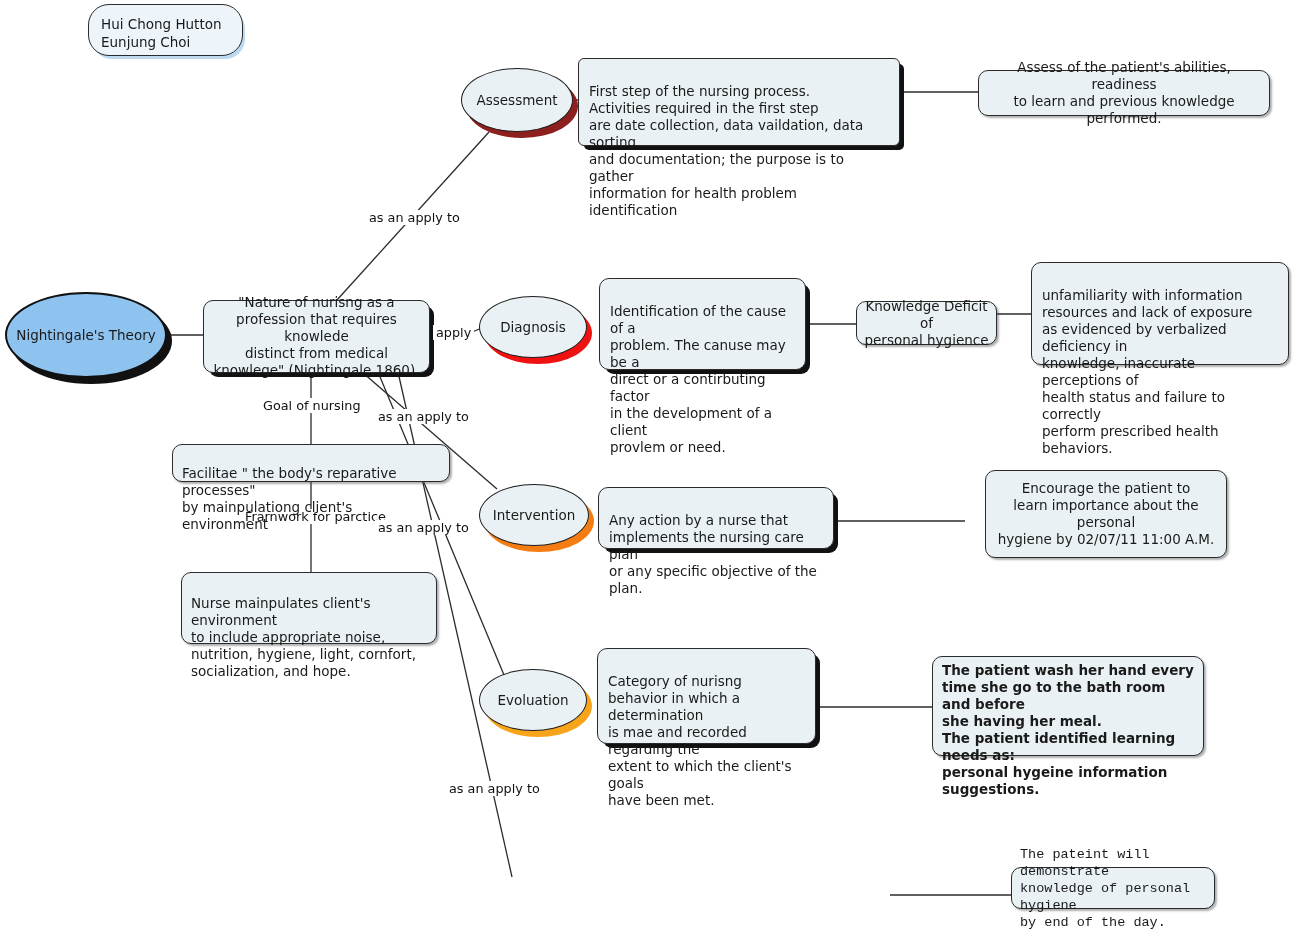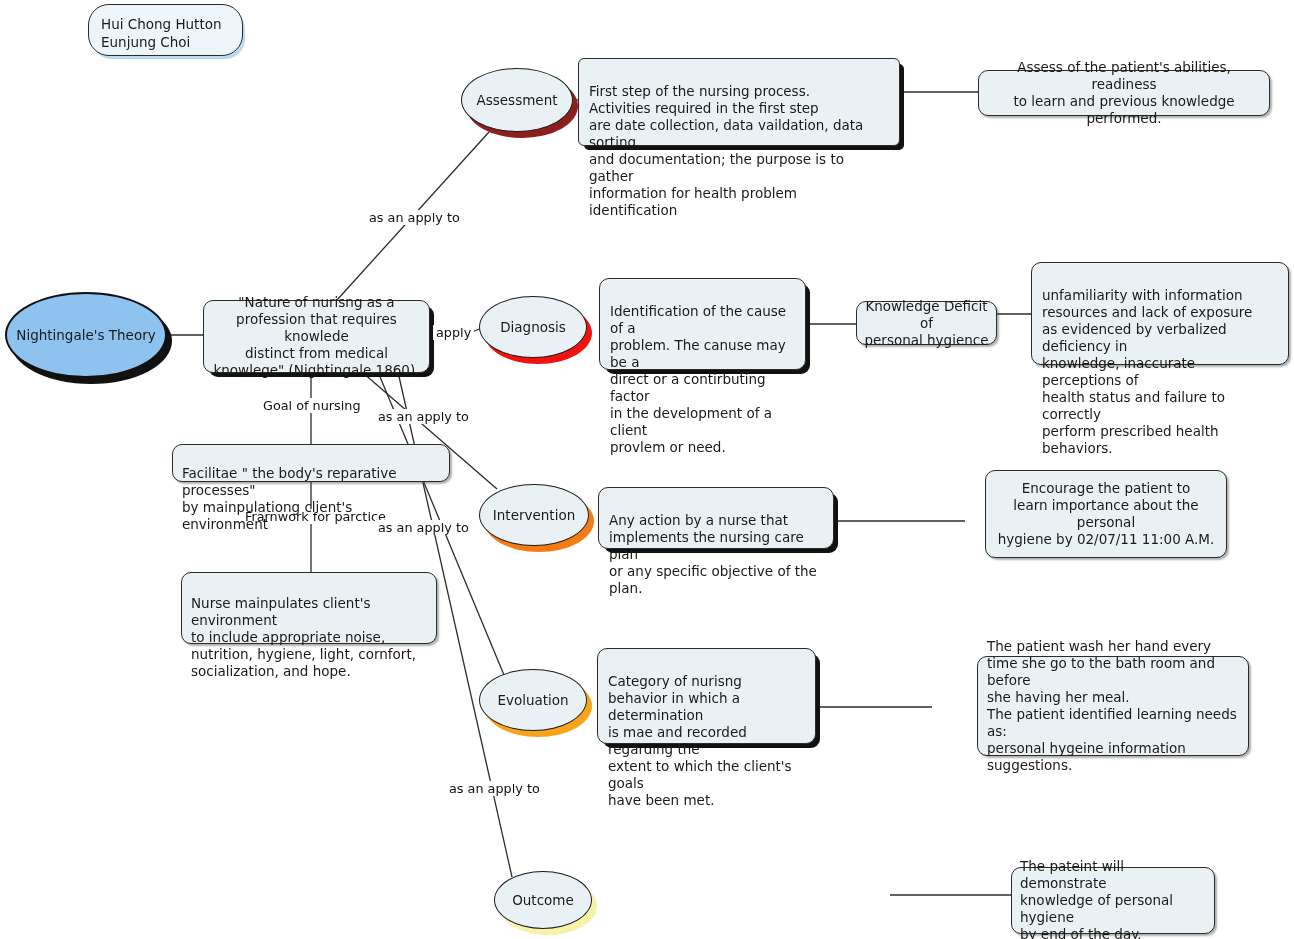"The patient wash her hand" div.node { align-items: center -> none; font-weight: none -> bold; left: 977px -> 932px }
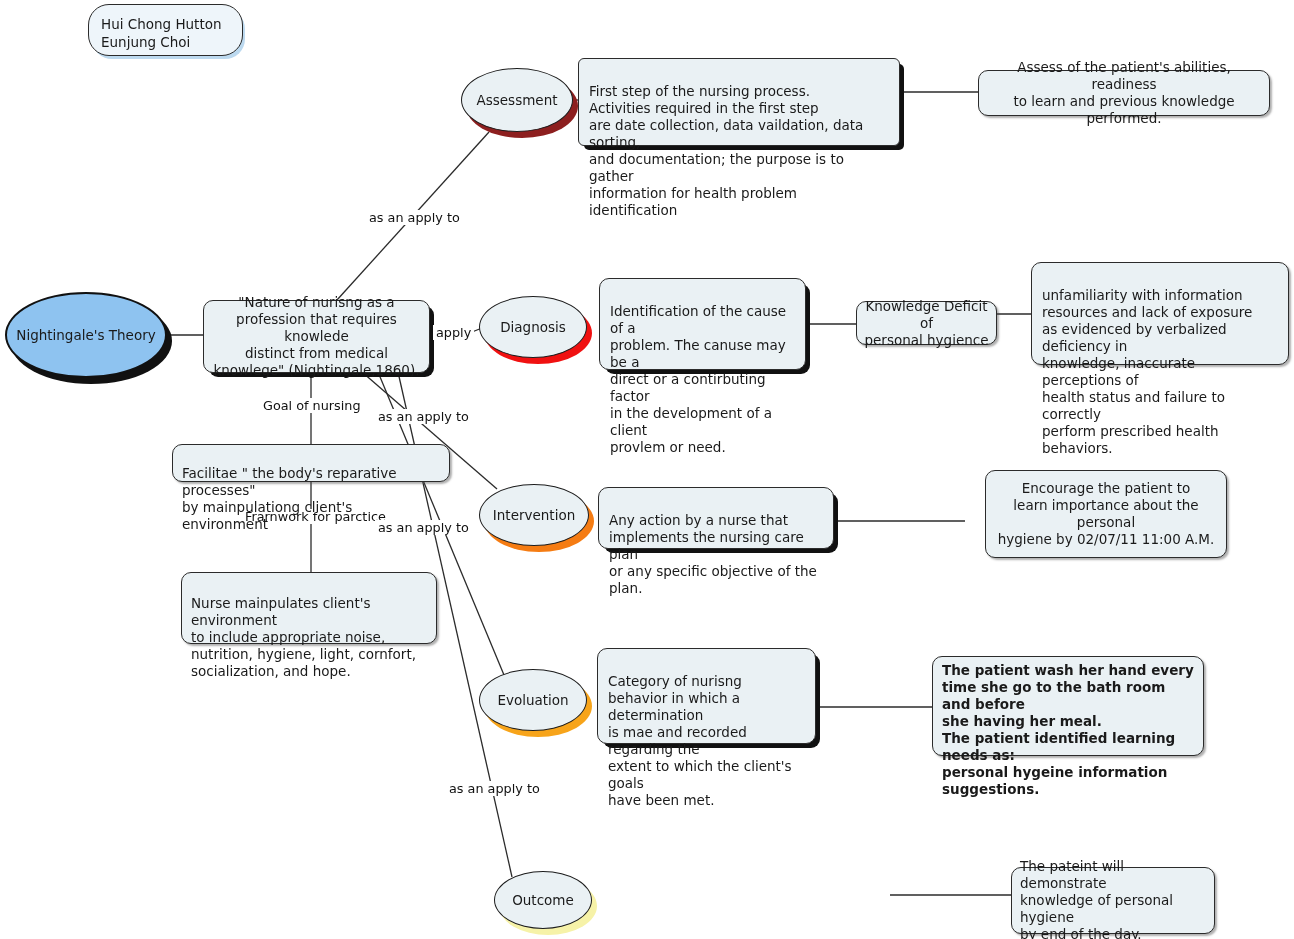"The pateint will demonstrate" div.node { font-family: none -> Liberation Mono, monospace; height: 67px -> 42px }
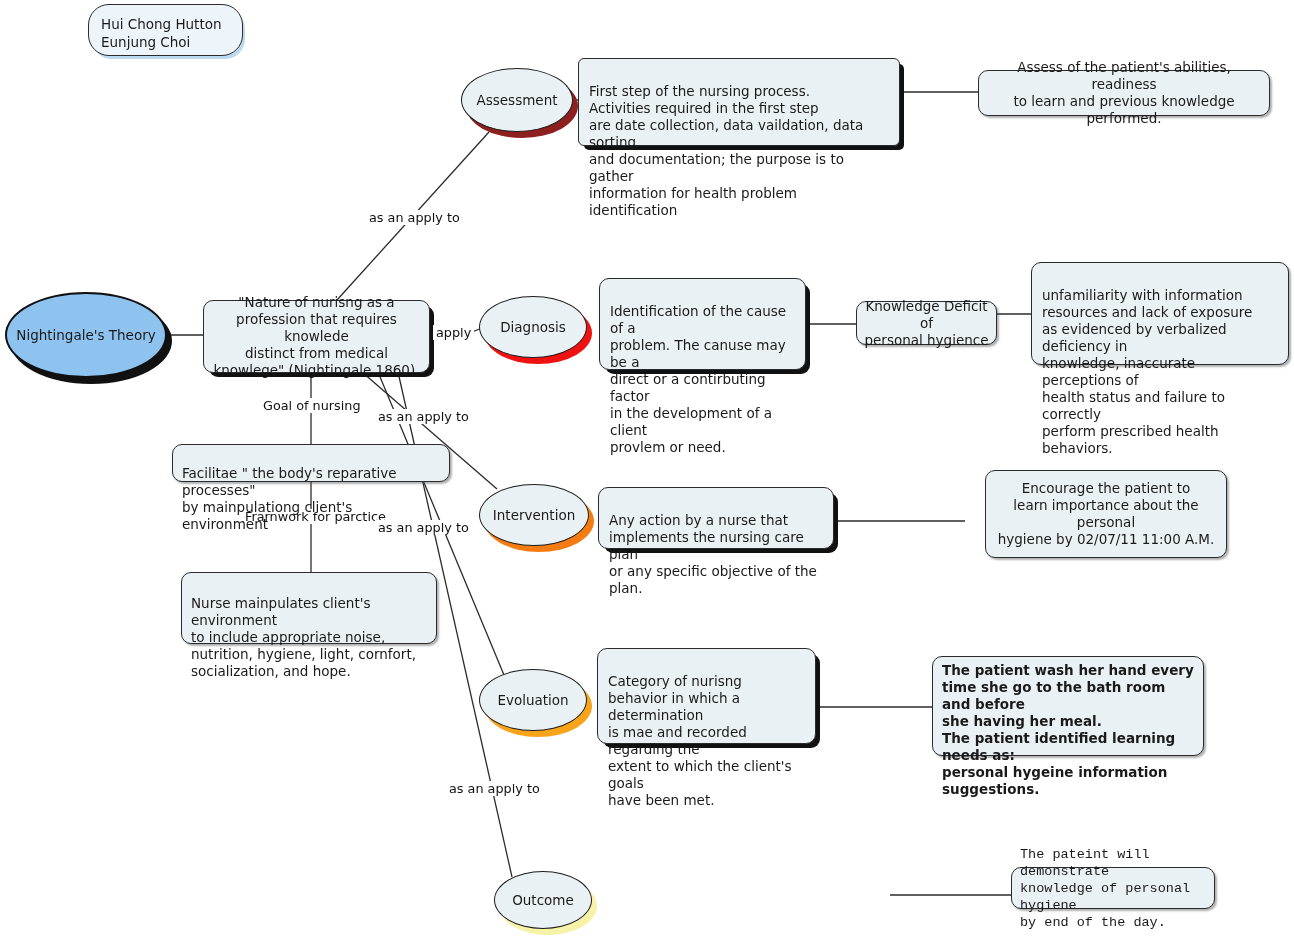"Outcome" div.ellipse-wrap { html: <div> <div></div> <div> <span>Outcome</span> </div> </div> -> none }
